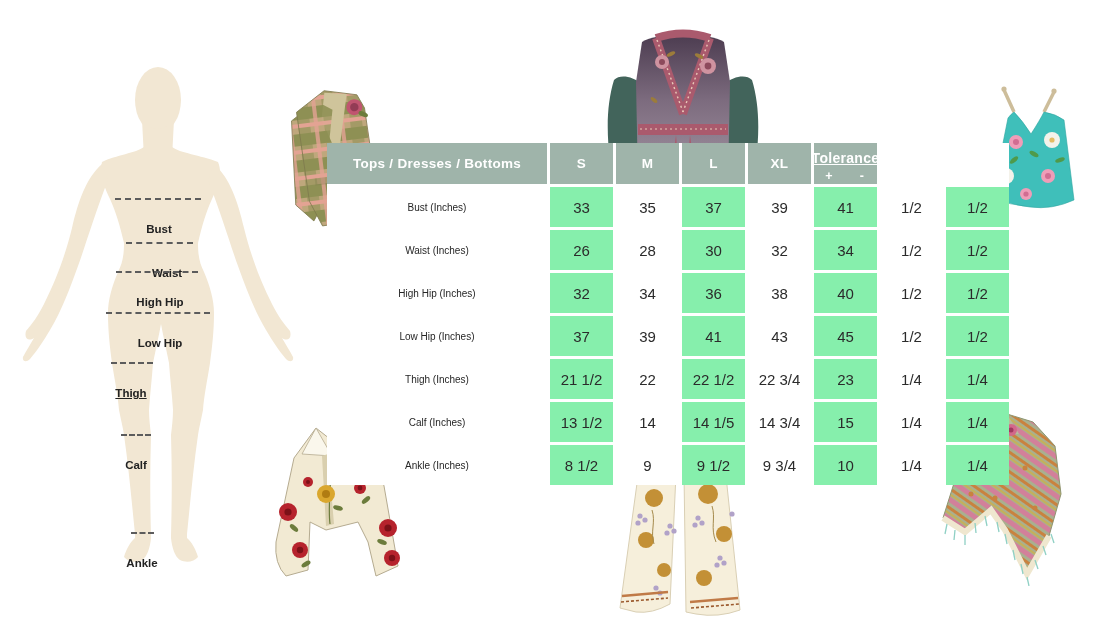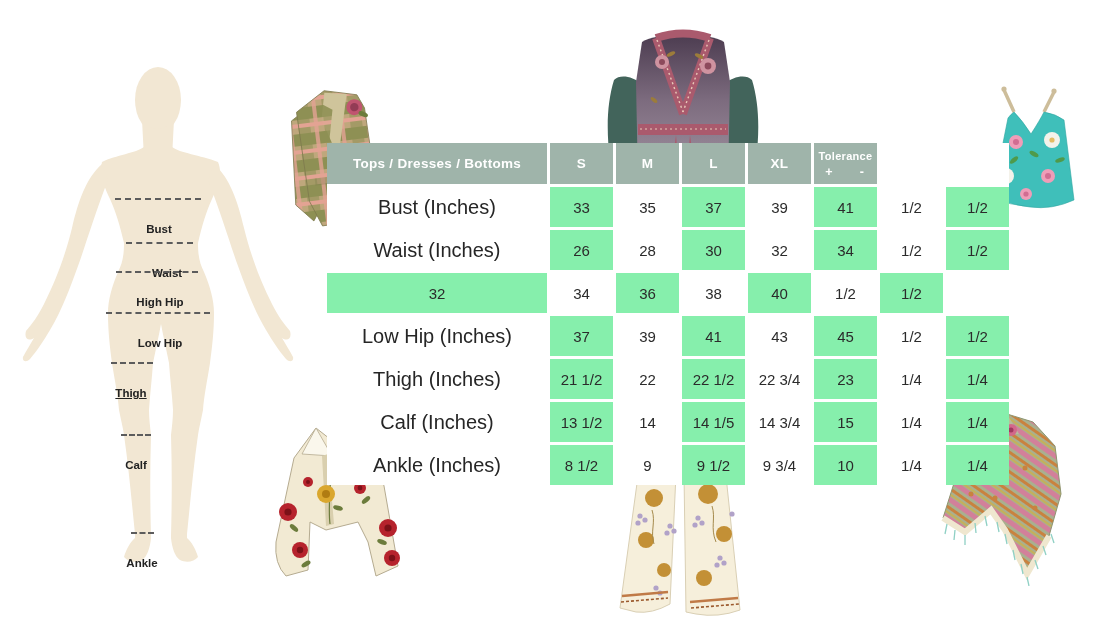"Tolerance" .tol-title { font-size: 11px -> 14px; text-decoration: none -> underline }
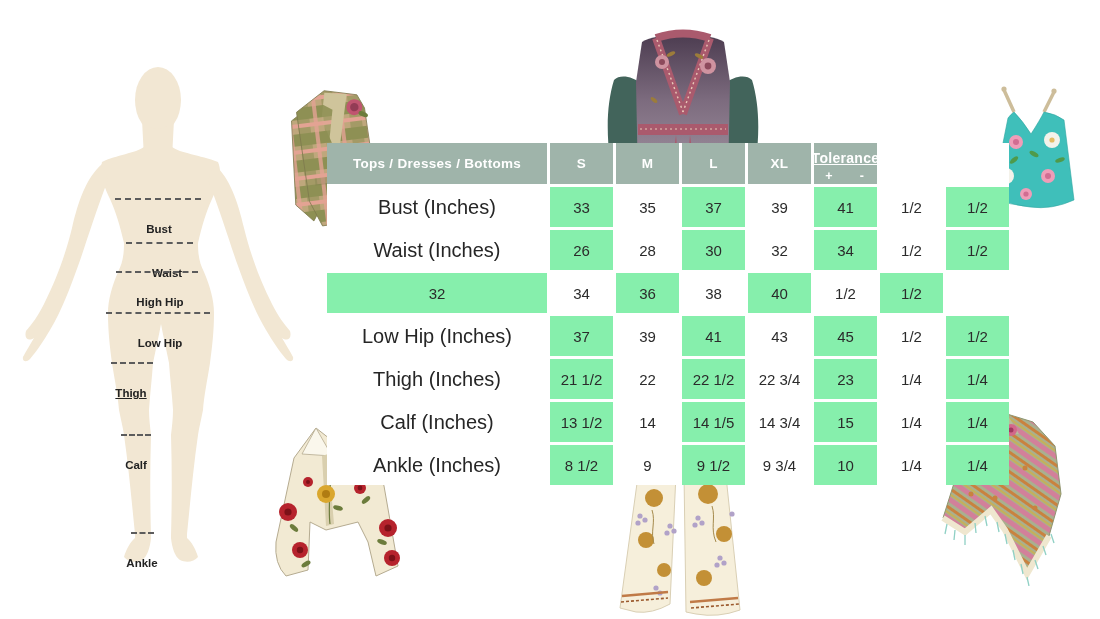"Bust (Inches)" .label-cell { font-size: 20px -> 10px }
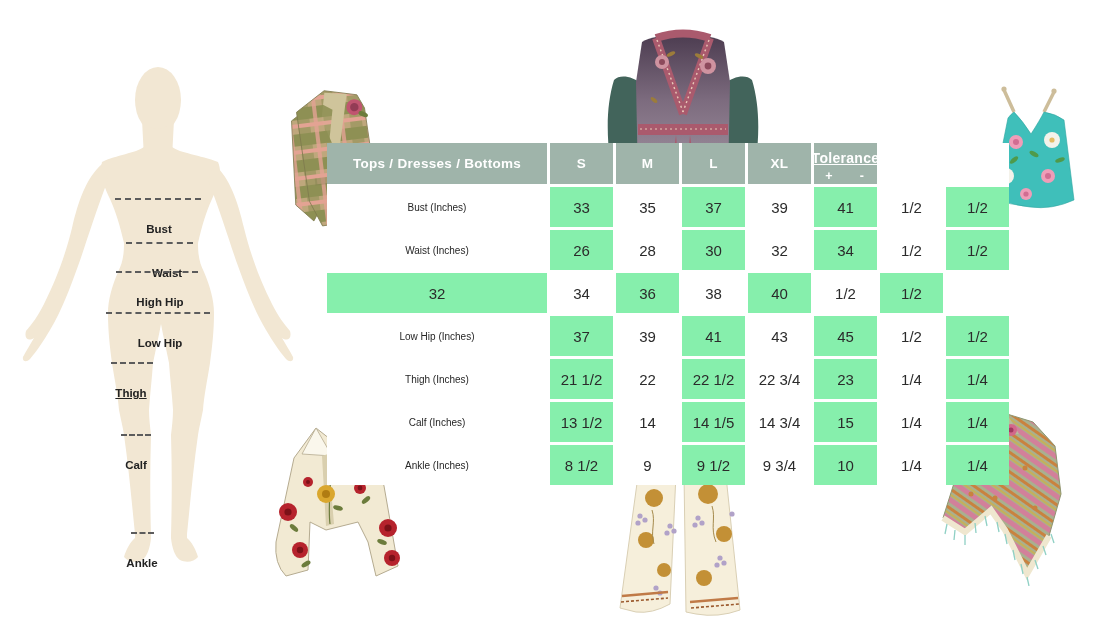"High Hip (Inches)" div.cell { html: none -> <div>High Hip (Inches)</div> }
